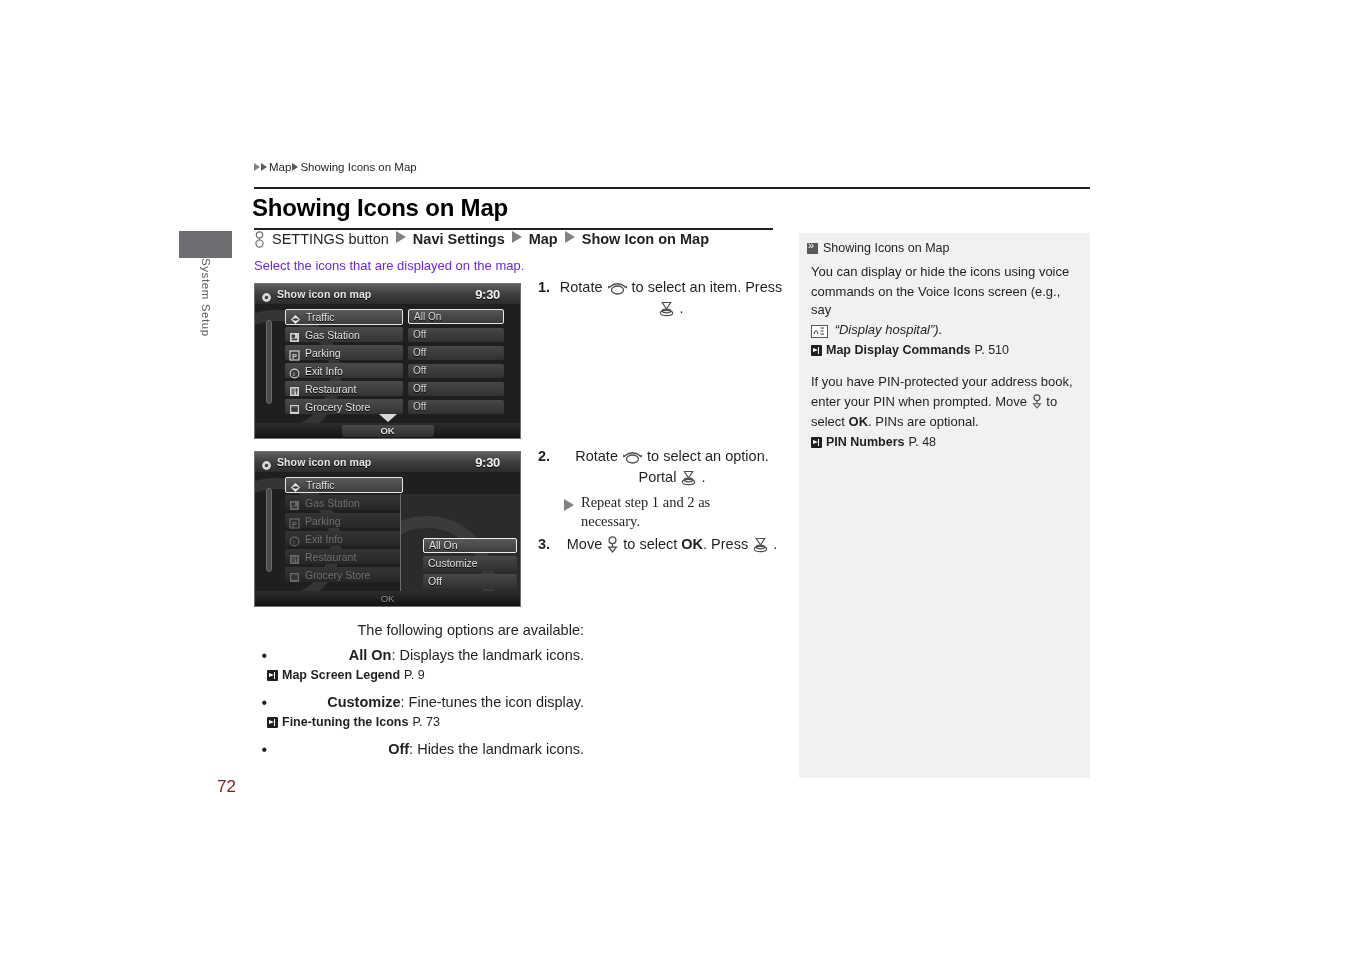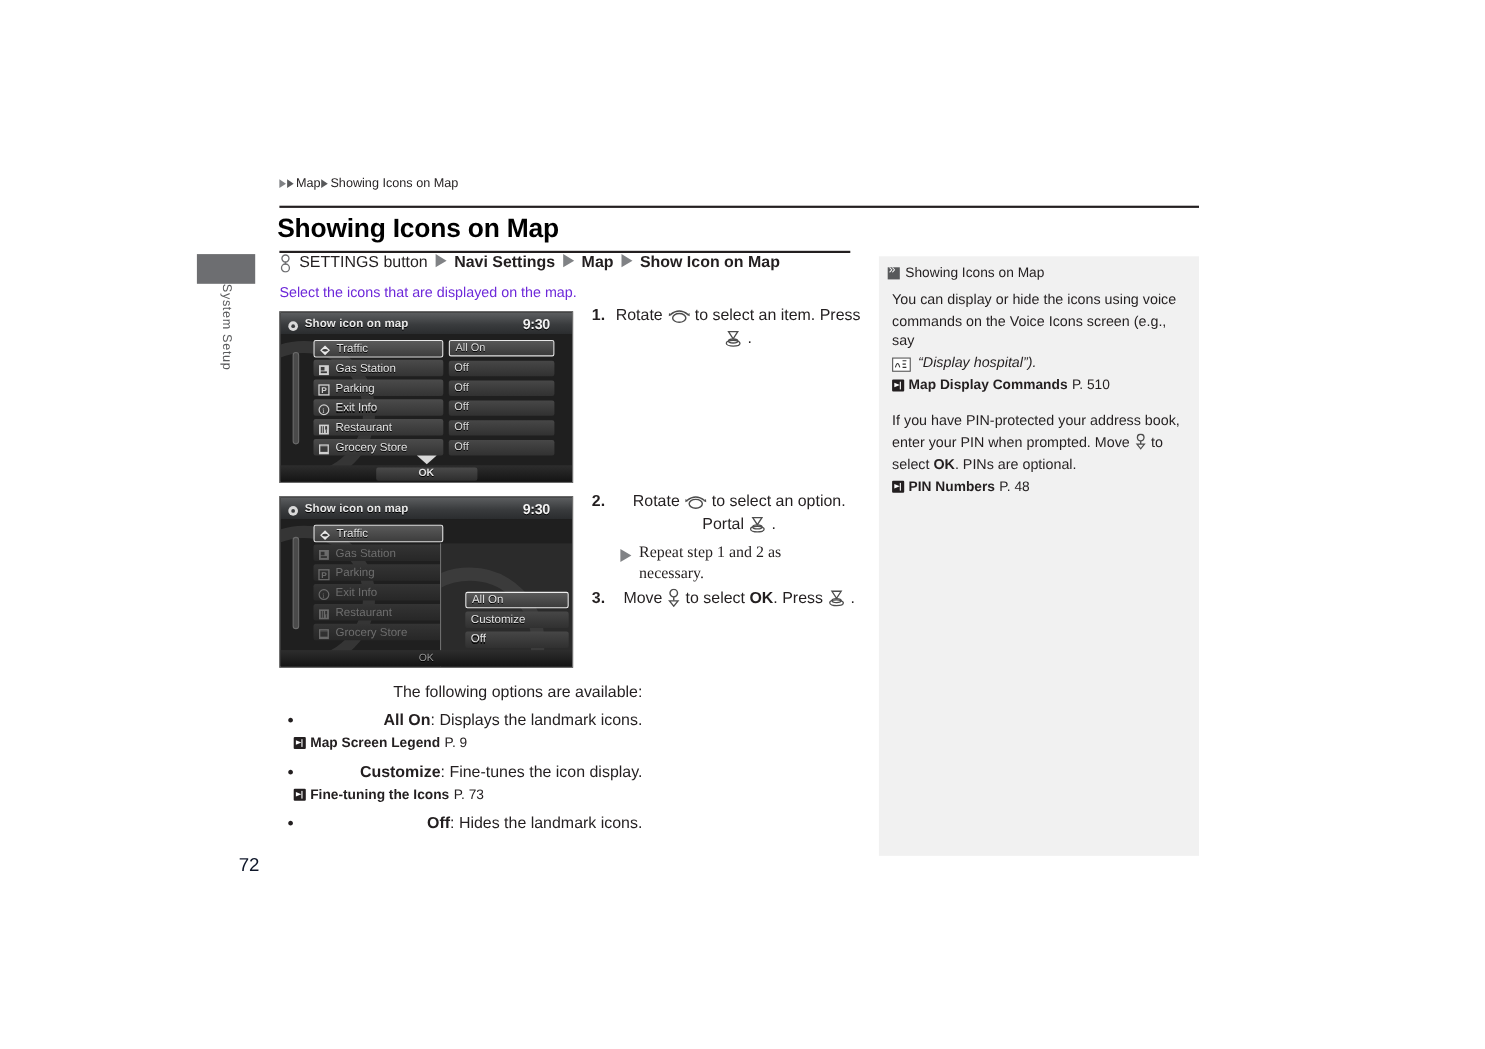"72" .pagenum { color: #0f172a -> #7f1d1d }
